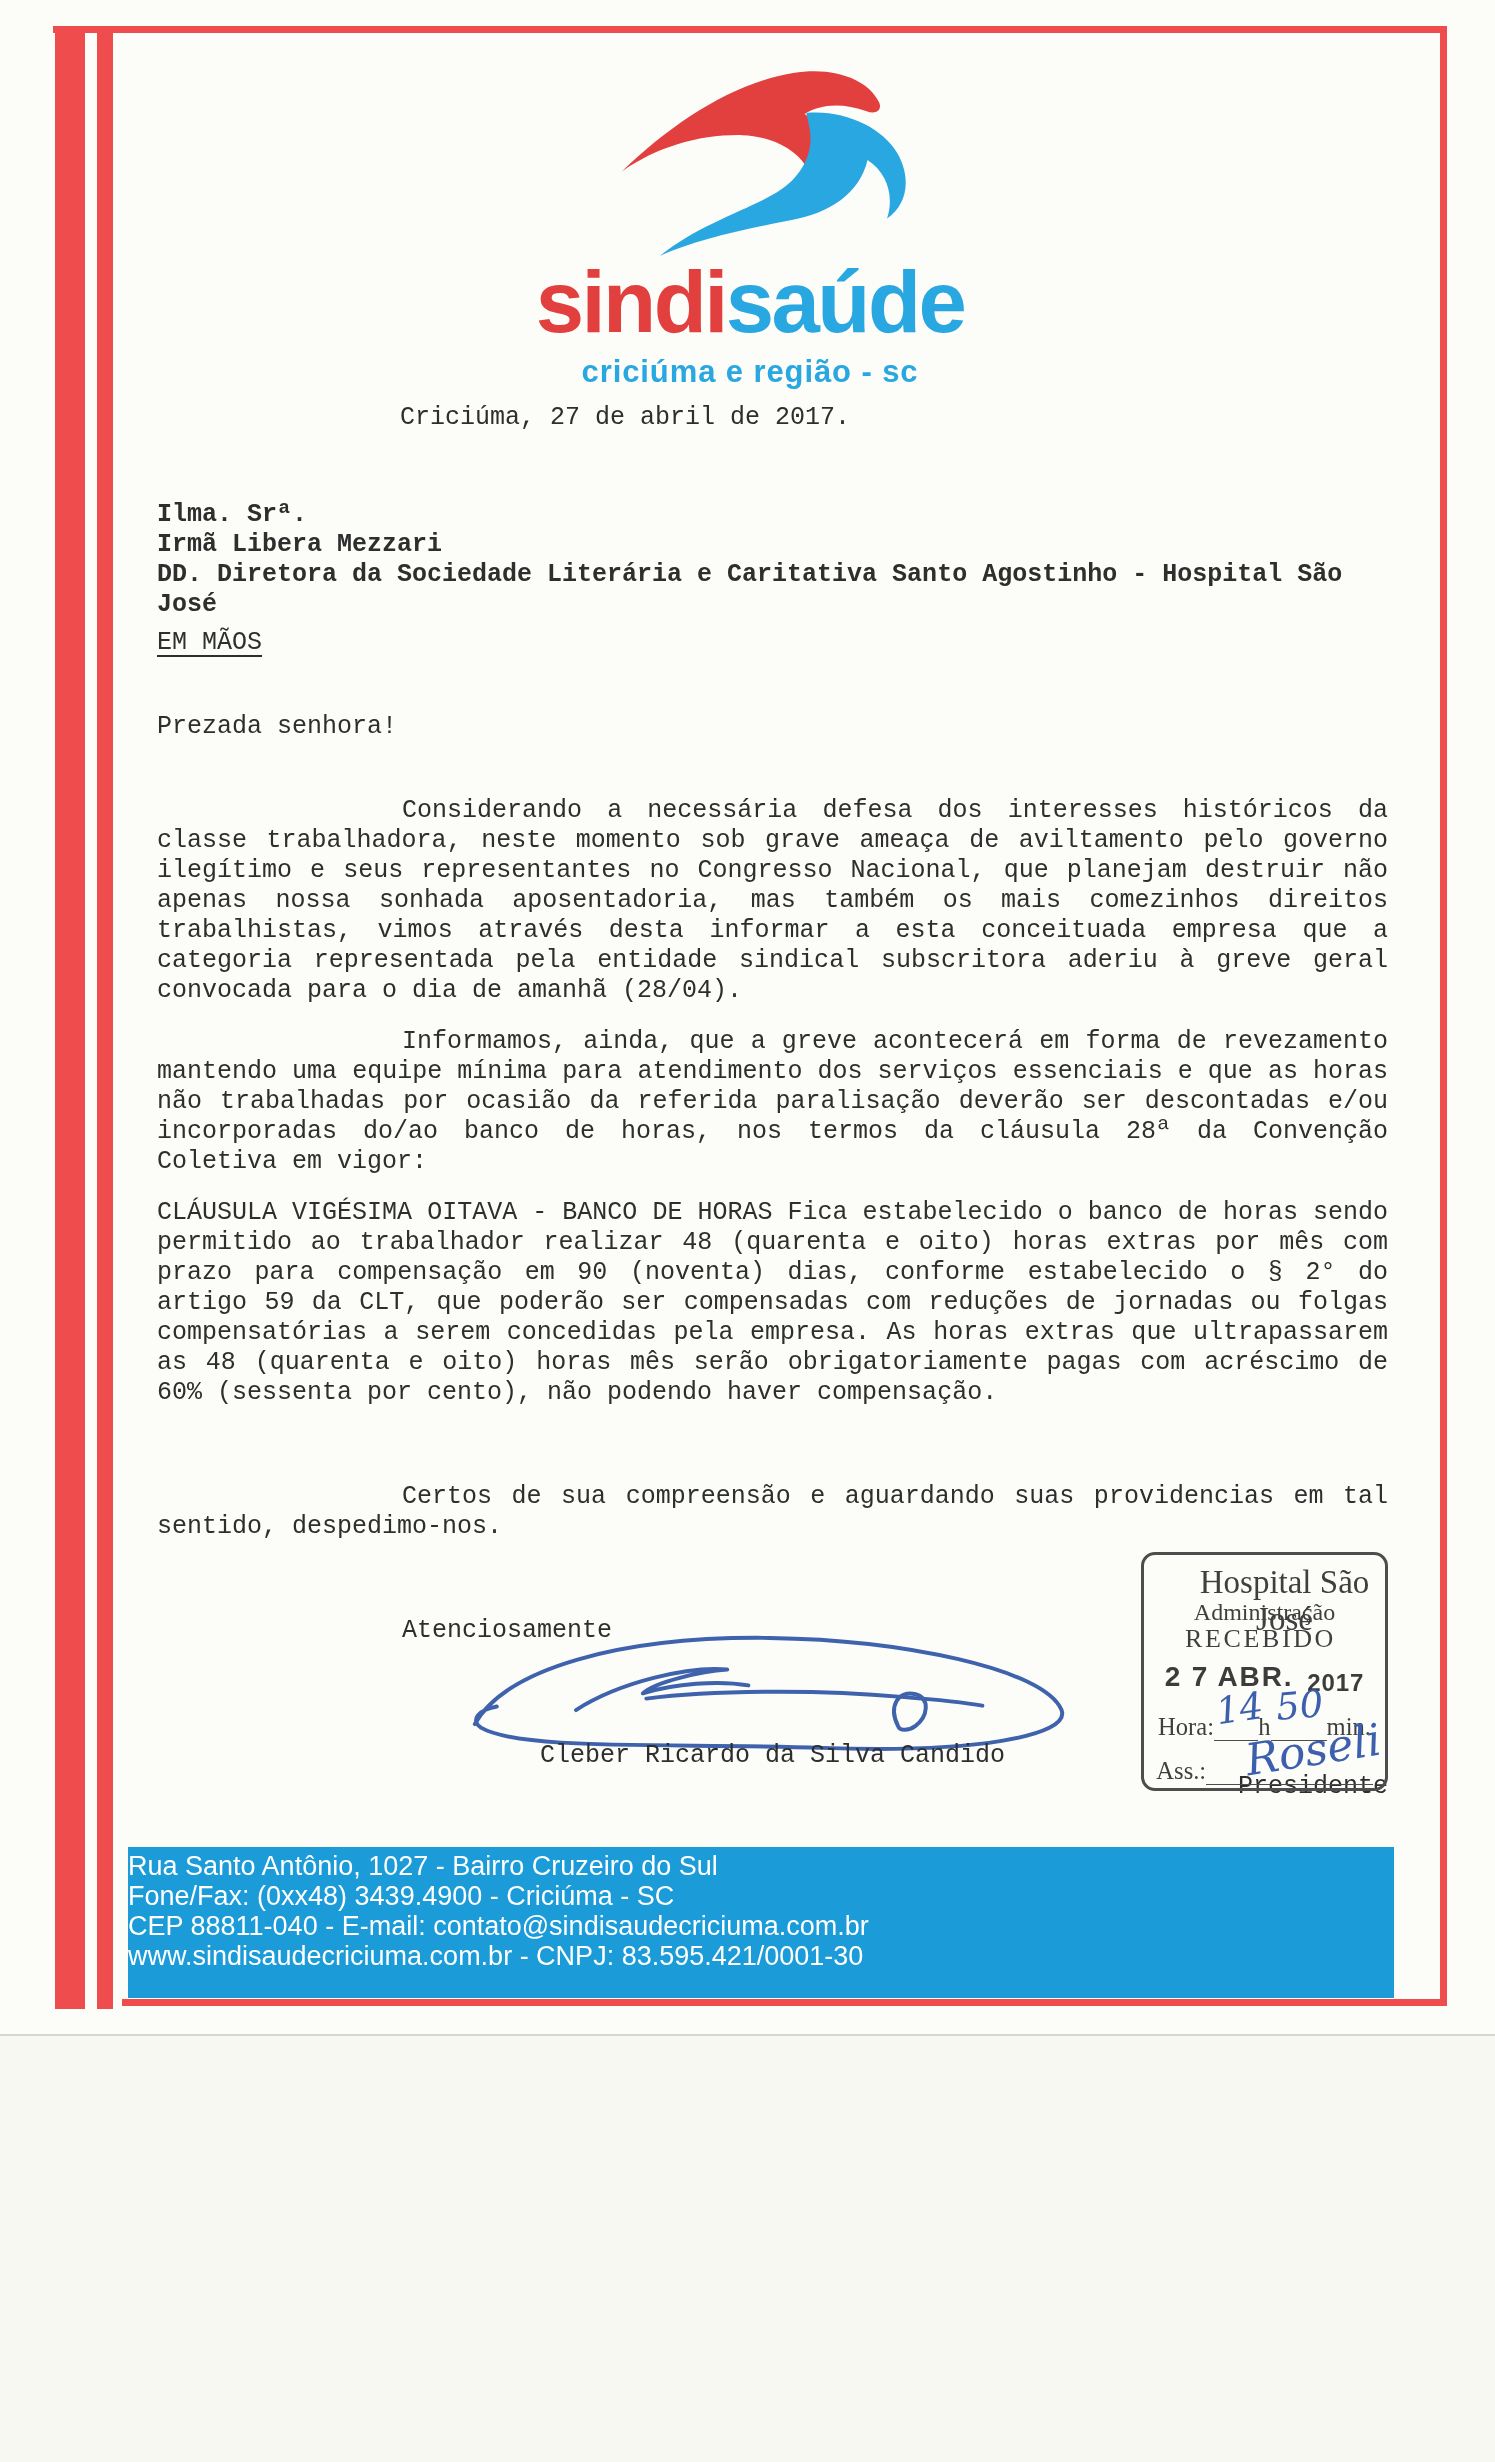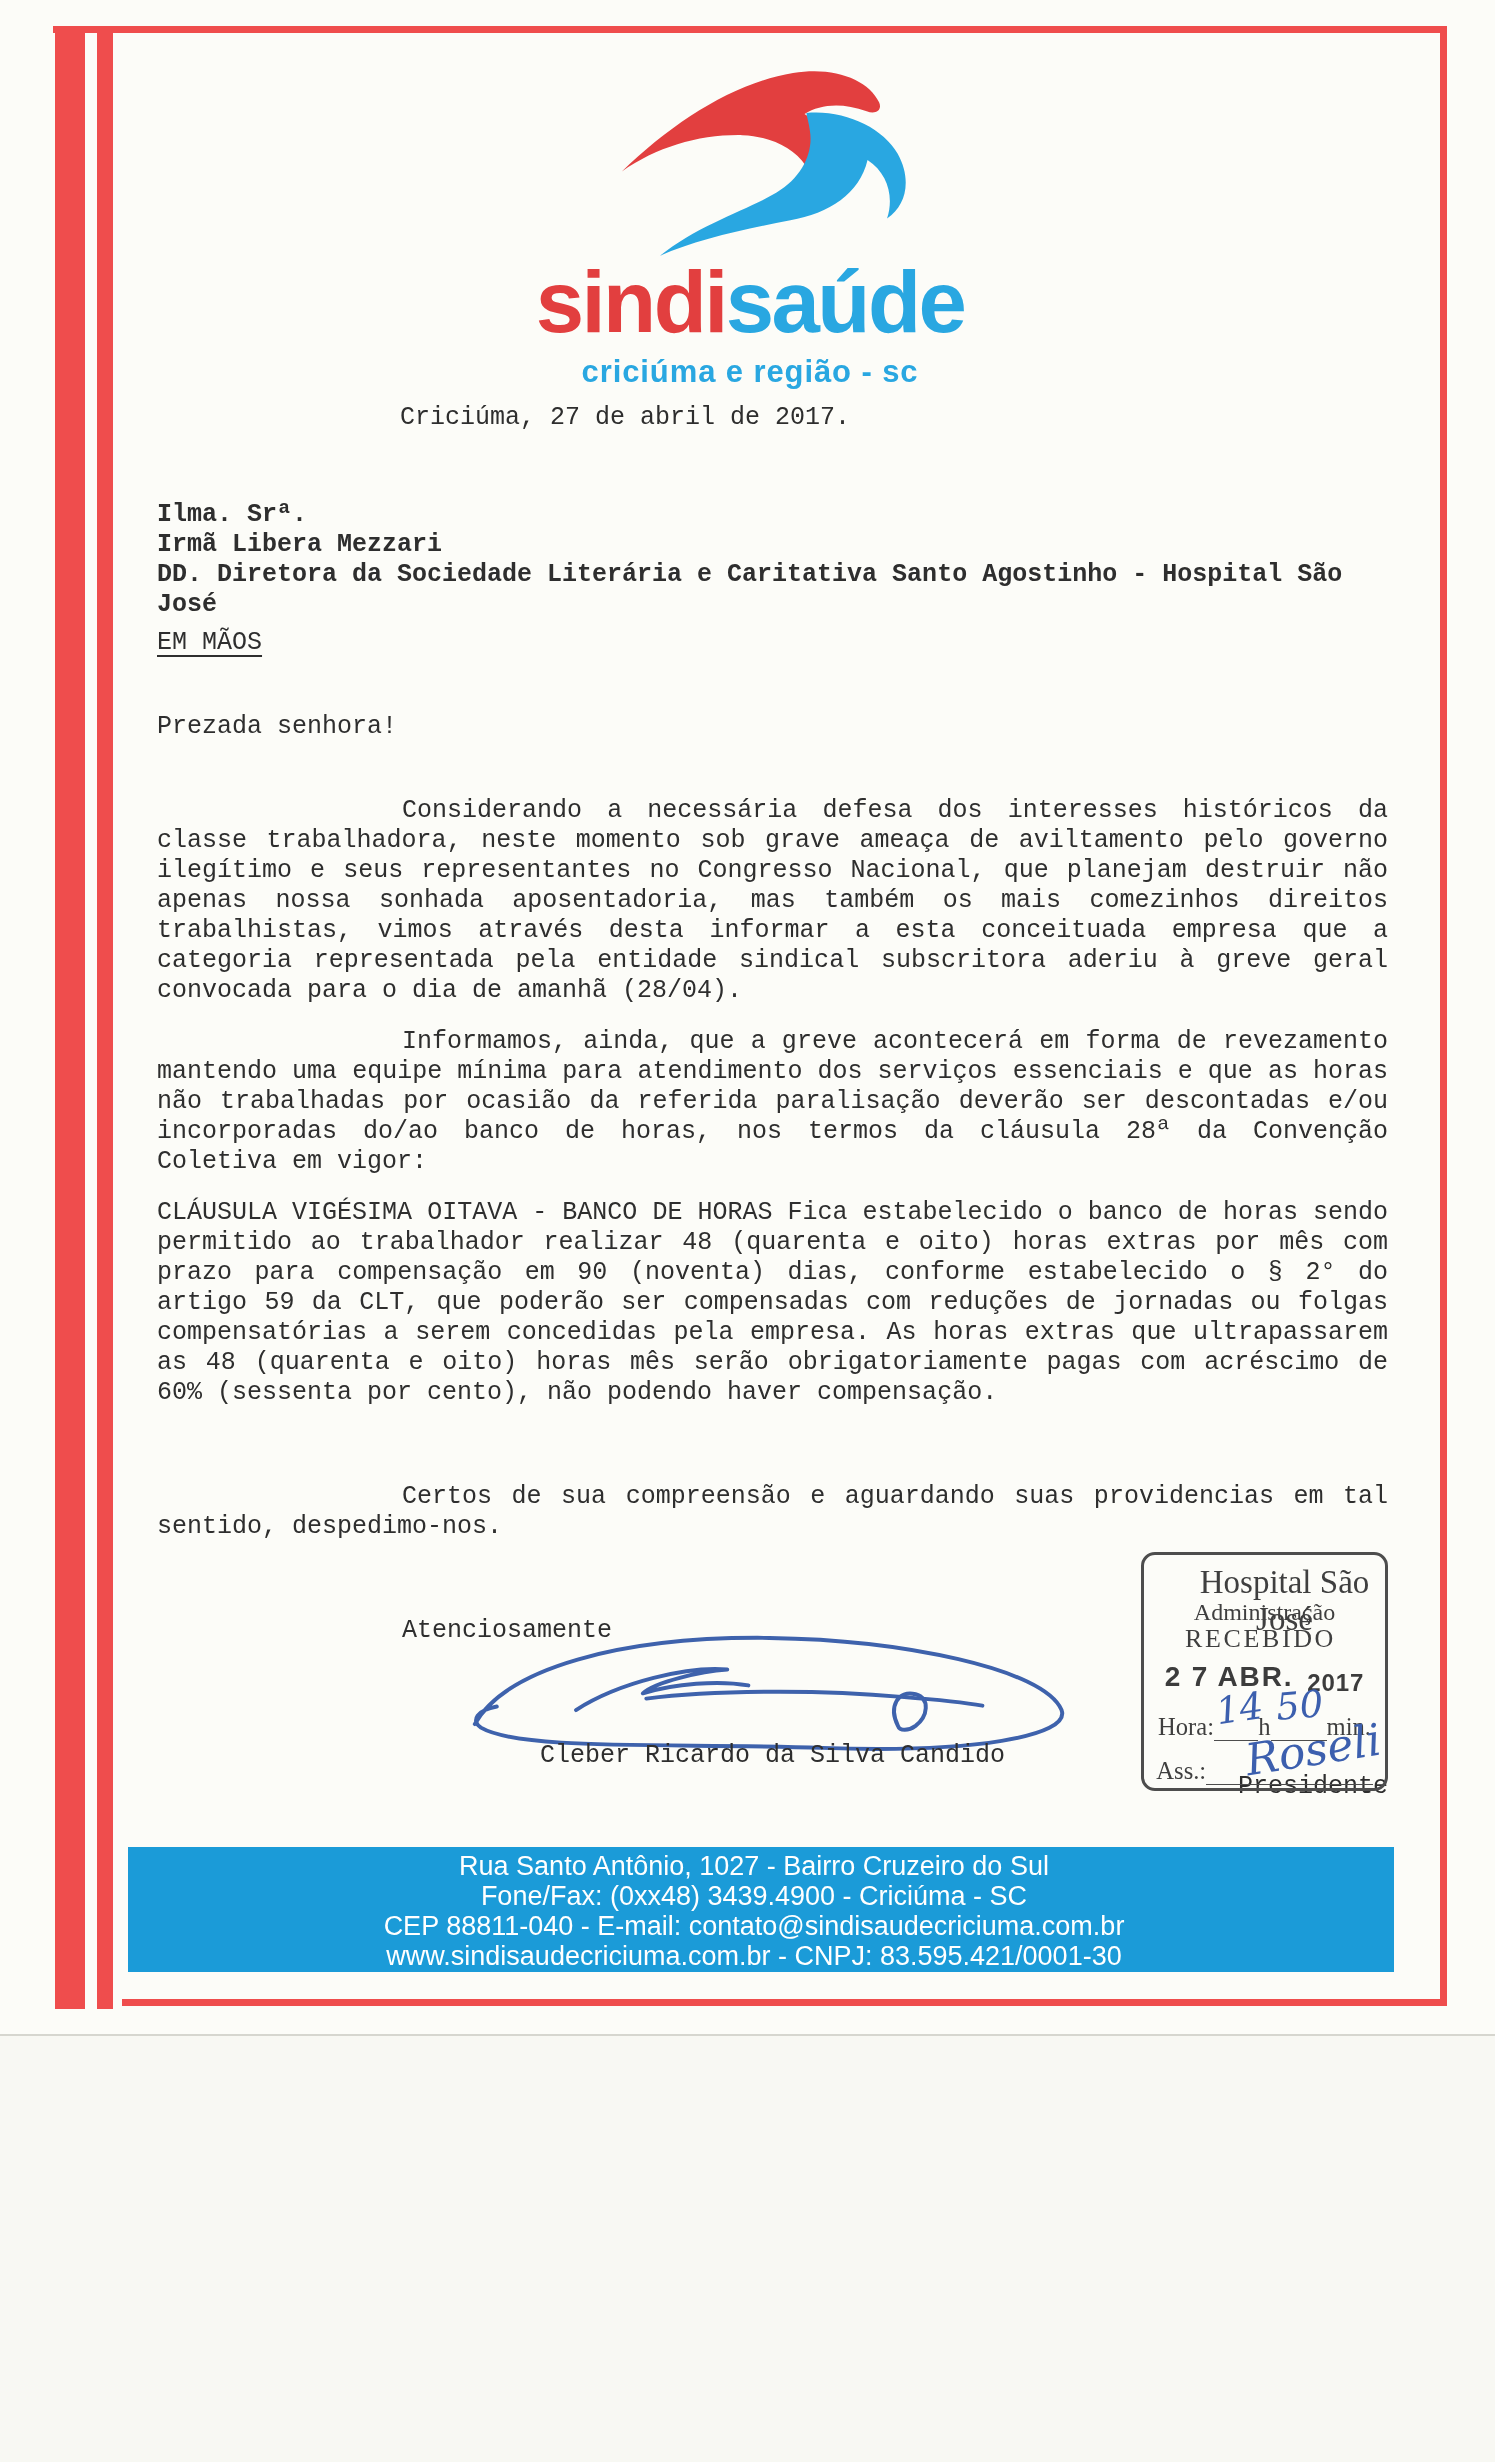"Rua Santo Antônio, 1027 -" .footer-bar { height: 125px -> 151px; text-align: center -> left }
